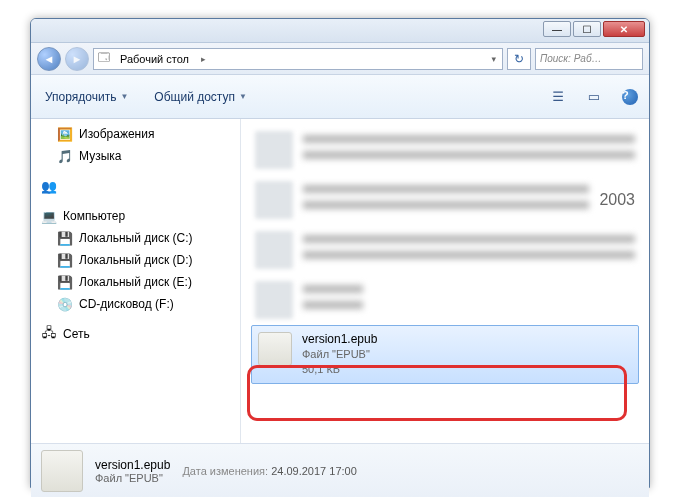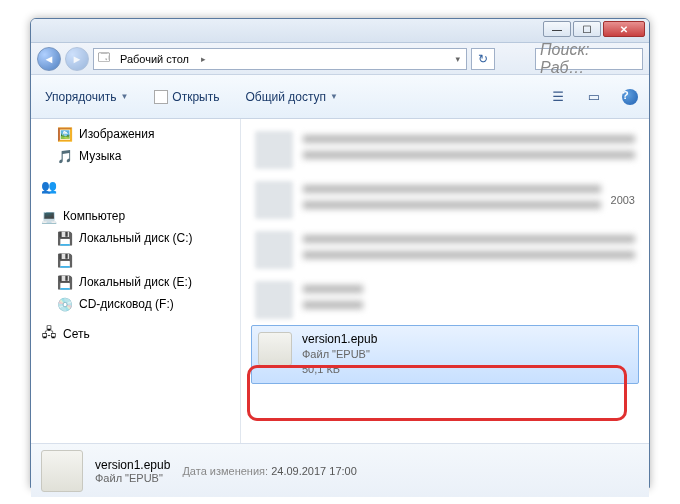"Поиск: Раб…" .searchbox { font-size: 16px -> 10px; margin-left: 36px -> none }
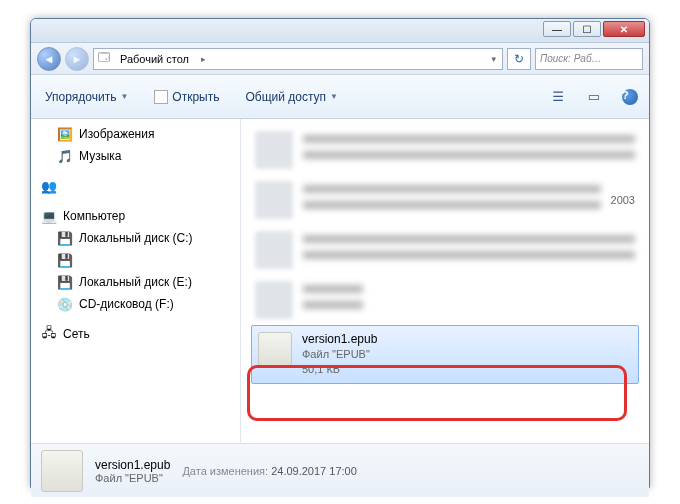"Открыть" div.tbtn { html: <div> <span></span> <span>Открыть</span> </div> -> none }
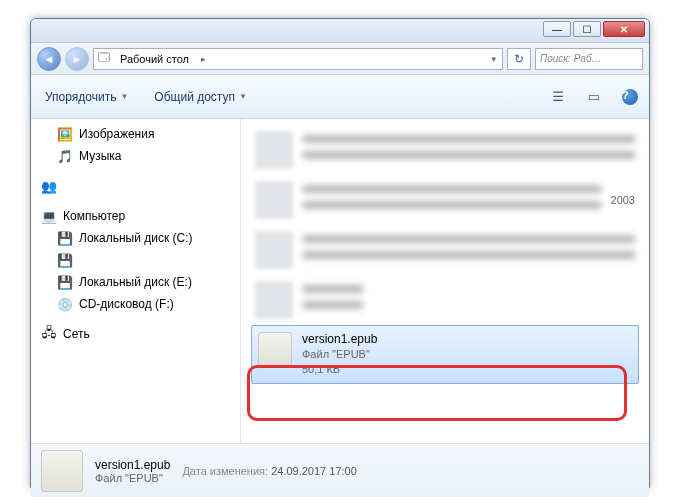"2003" span { font-size: 11px -> 16px }
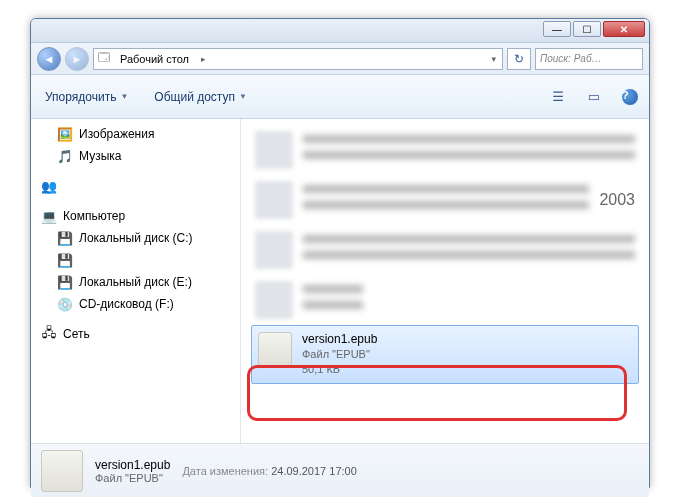"Локальный диск (D:)" span { html: none -> <span>Локальный диск (D:)</span> }
